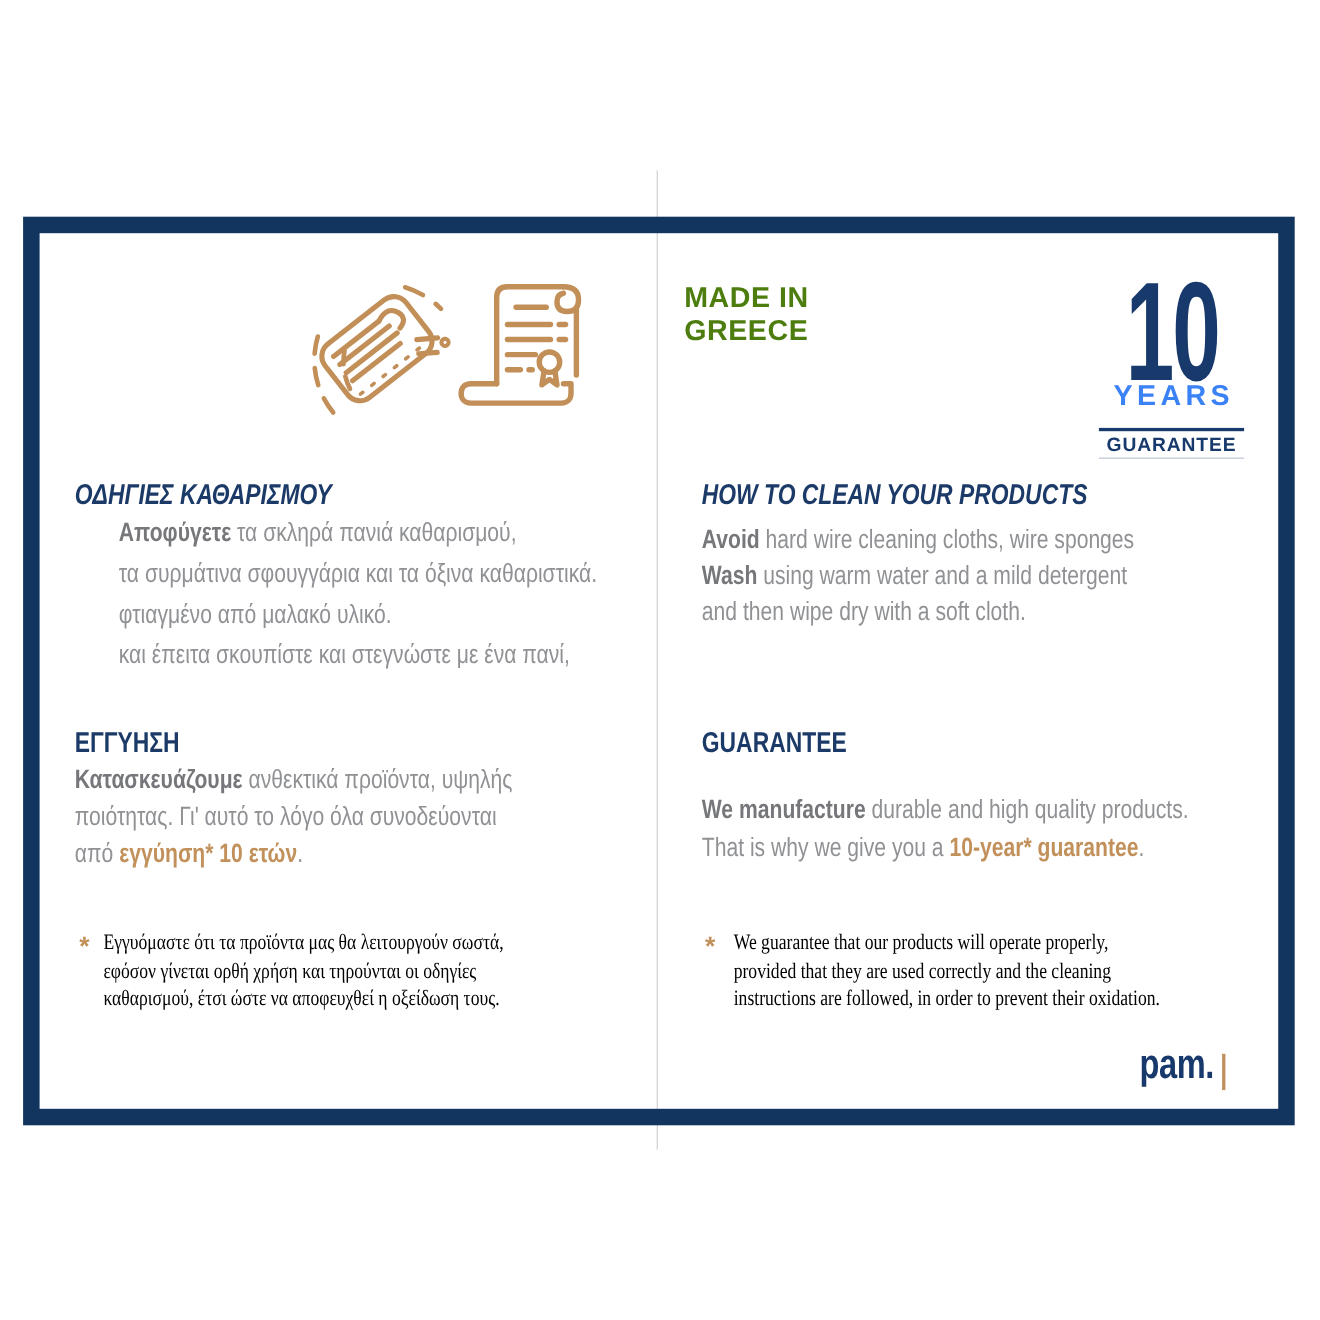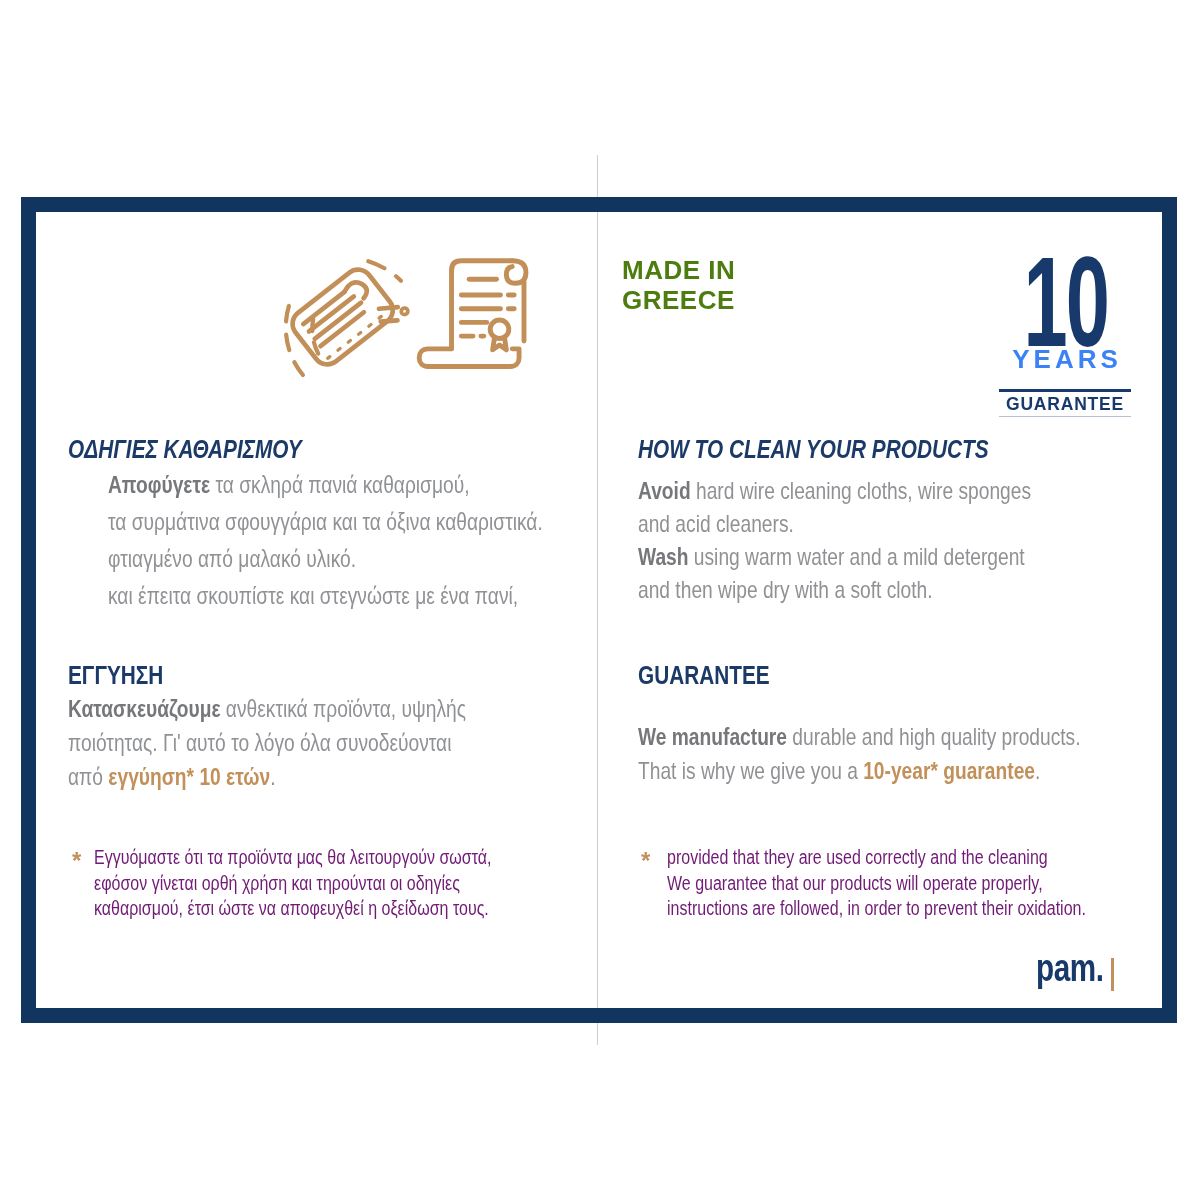"and acid cleaners." div.ln { html: <div><span><span>and acid cleaners.</span></span></div> -> none }
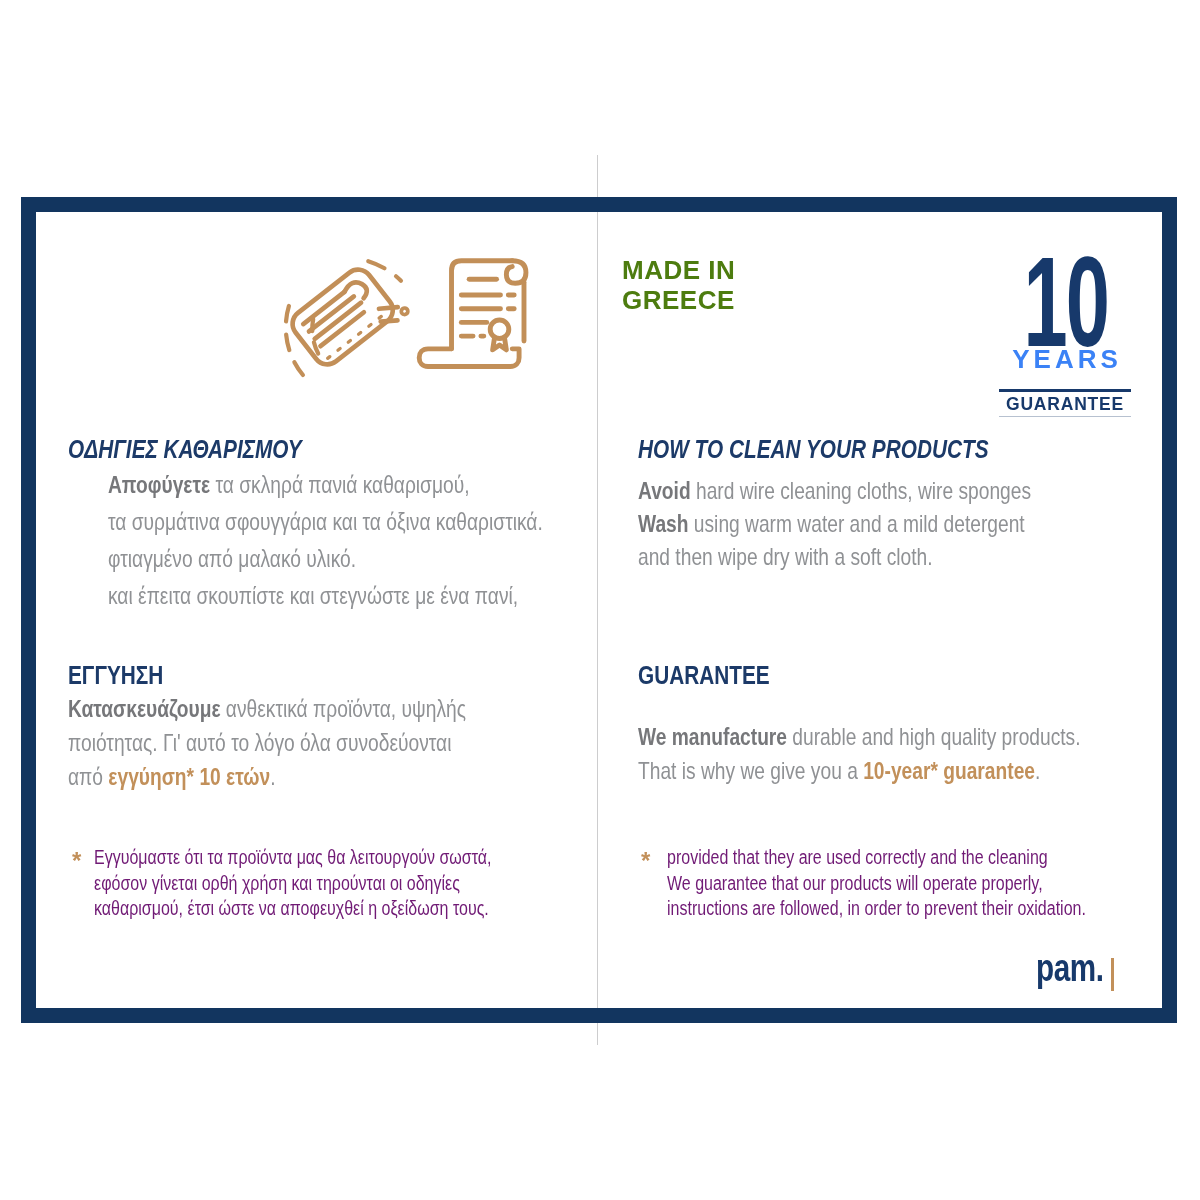"Εγγυόμαστε ότι τα προϊόντα μας" .fn { color: #701a75 -> #000000; font-family: none -> Liberation Serif, serif }
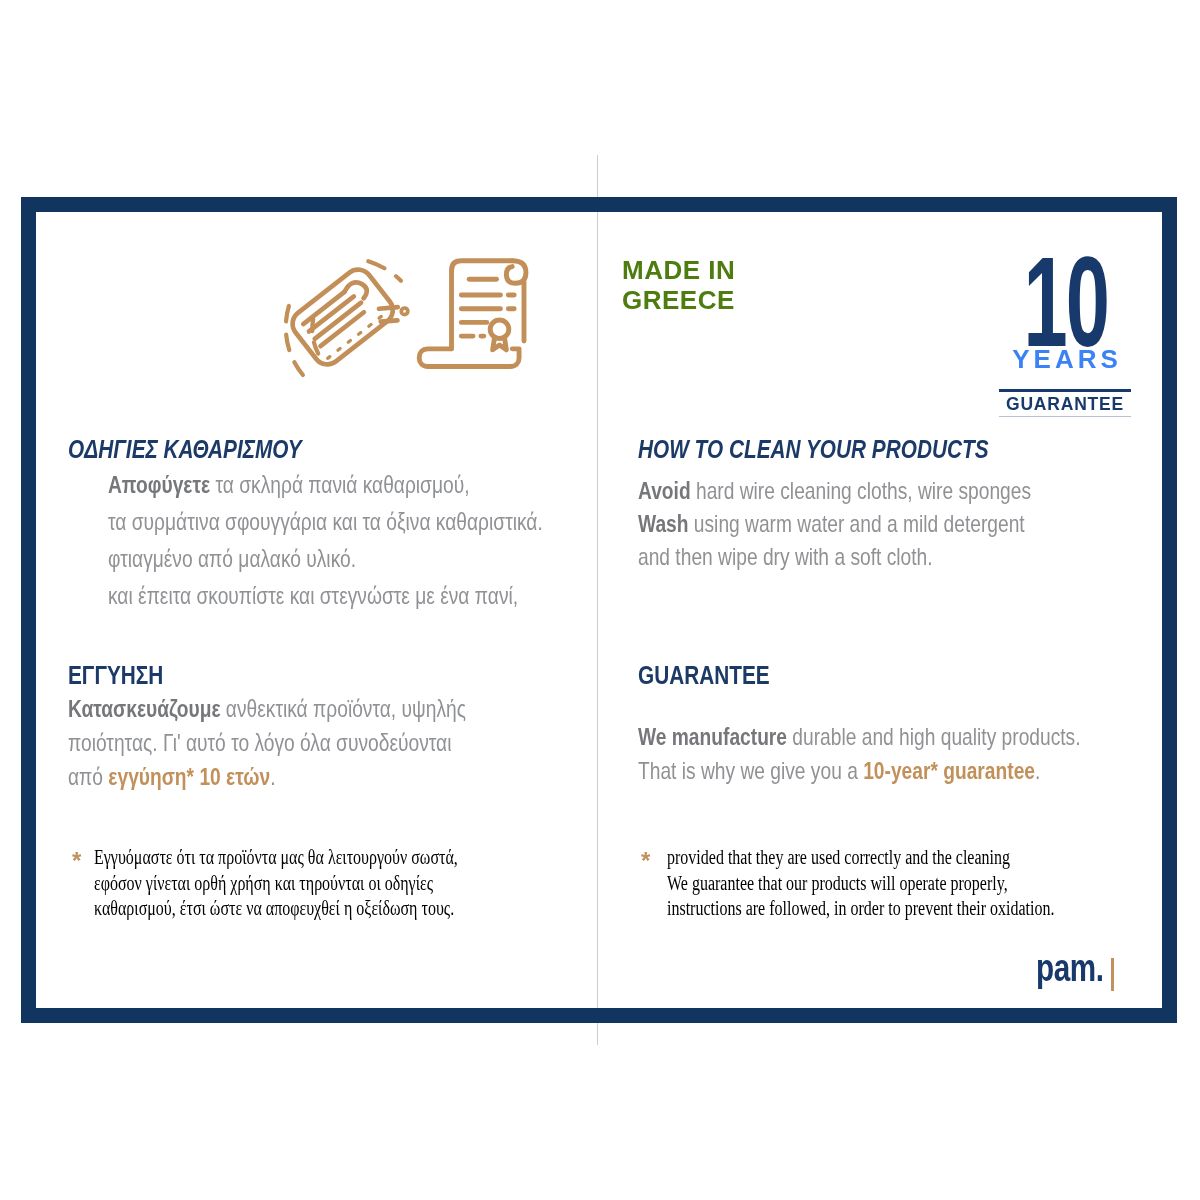"provided that they are used" div.ln { order: before "We guarantee that our products" -> after "We guarantee that our products" }
